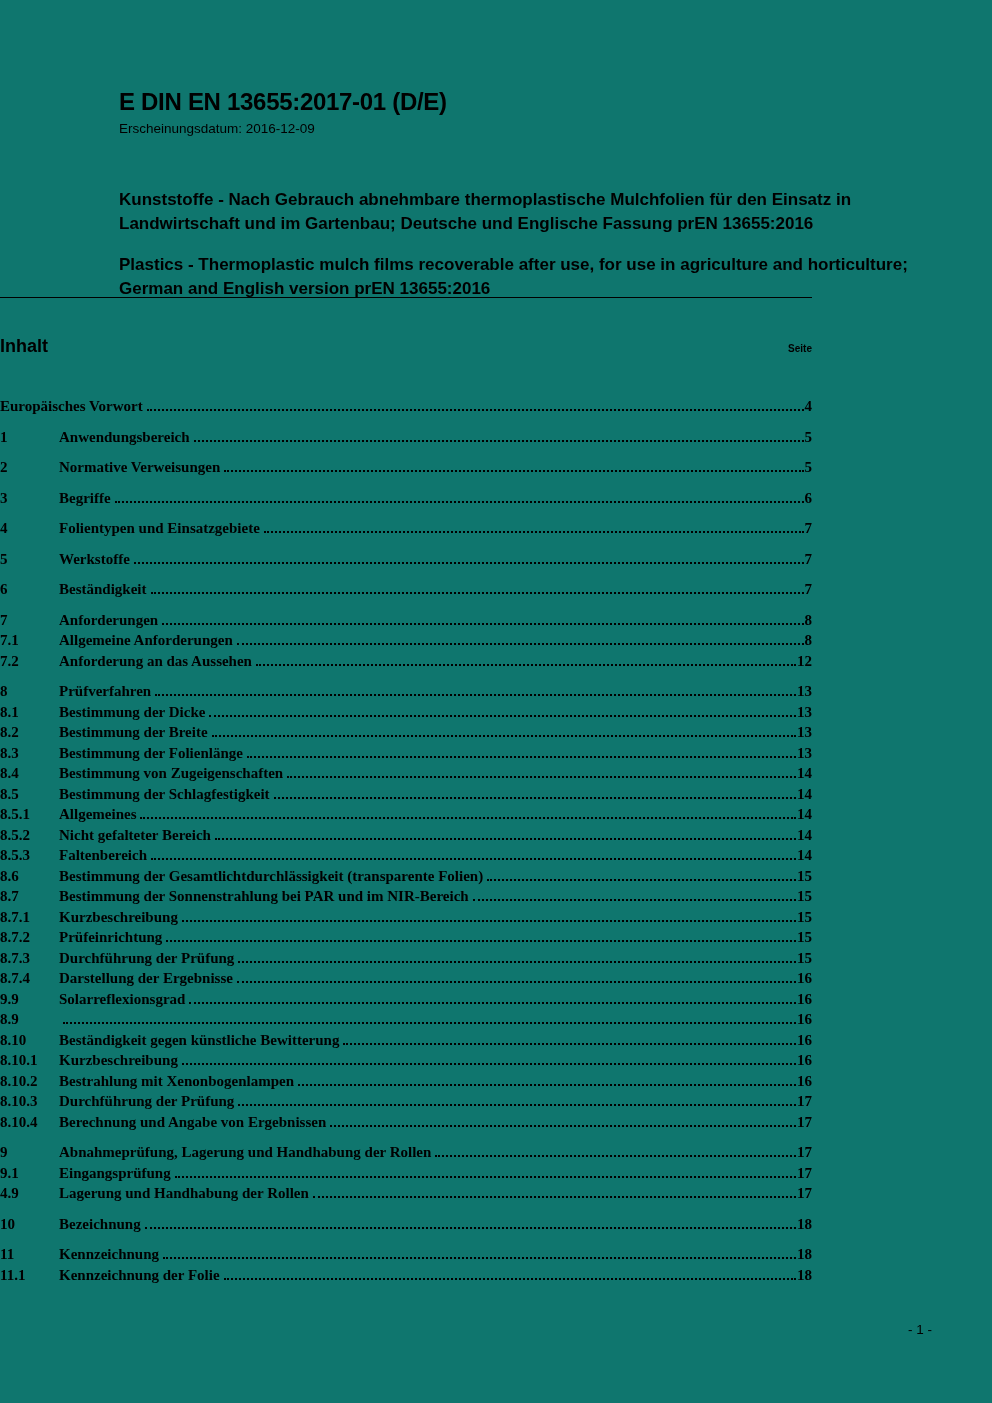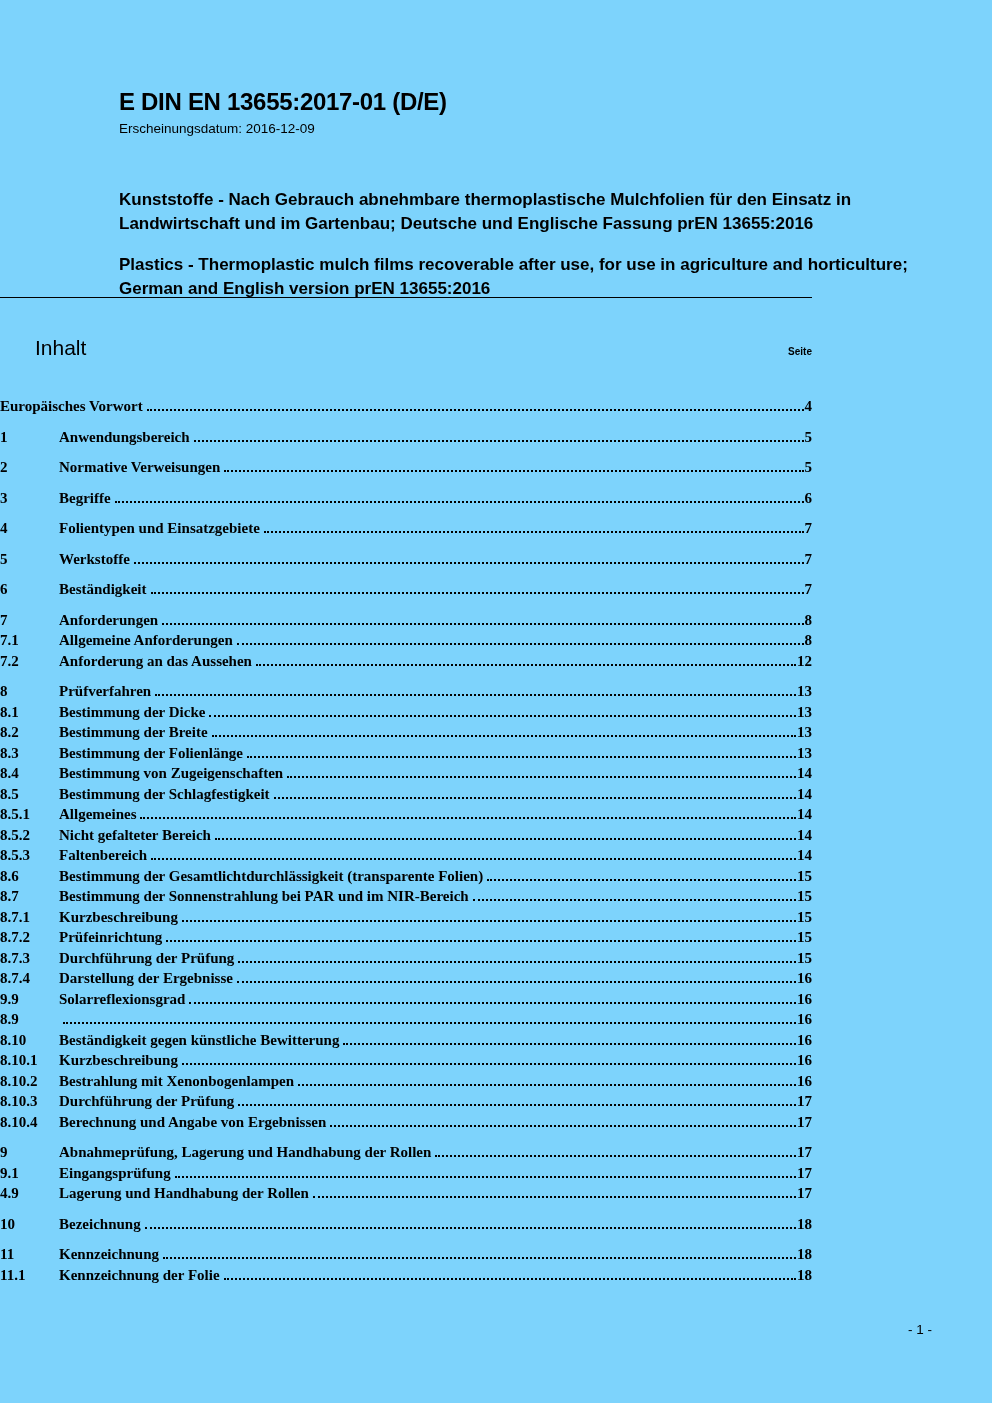"E DIN EN 13655:2017-01 (D/E)" .page { background: #7dd3fc -> #0f766e }
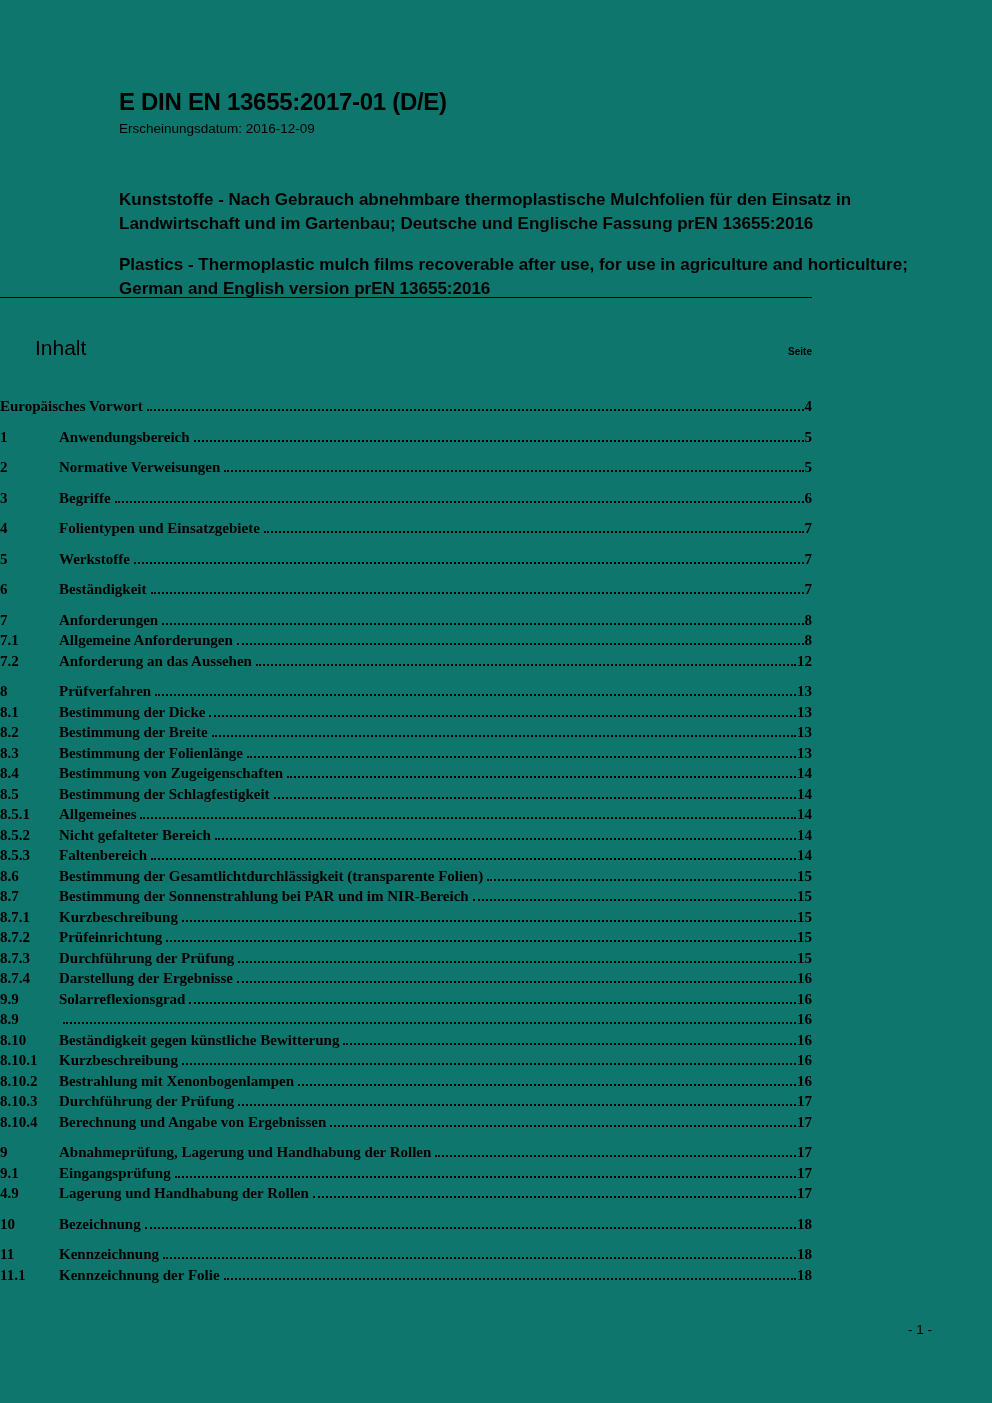"Inhalt" .toc-head .inhalt { font-size: 21px -> 18px; font-weight: normal -> bold; padding-left: 35px -> none }
